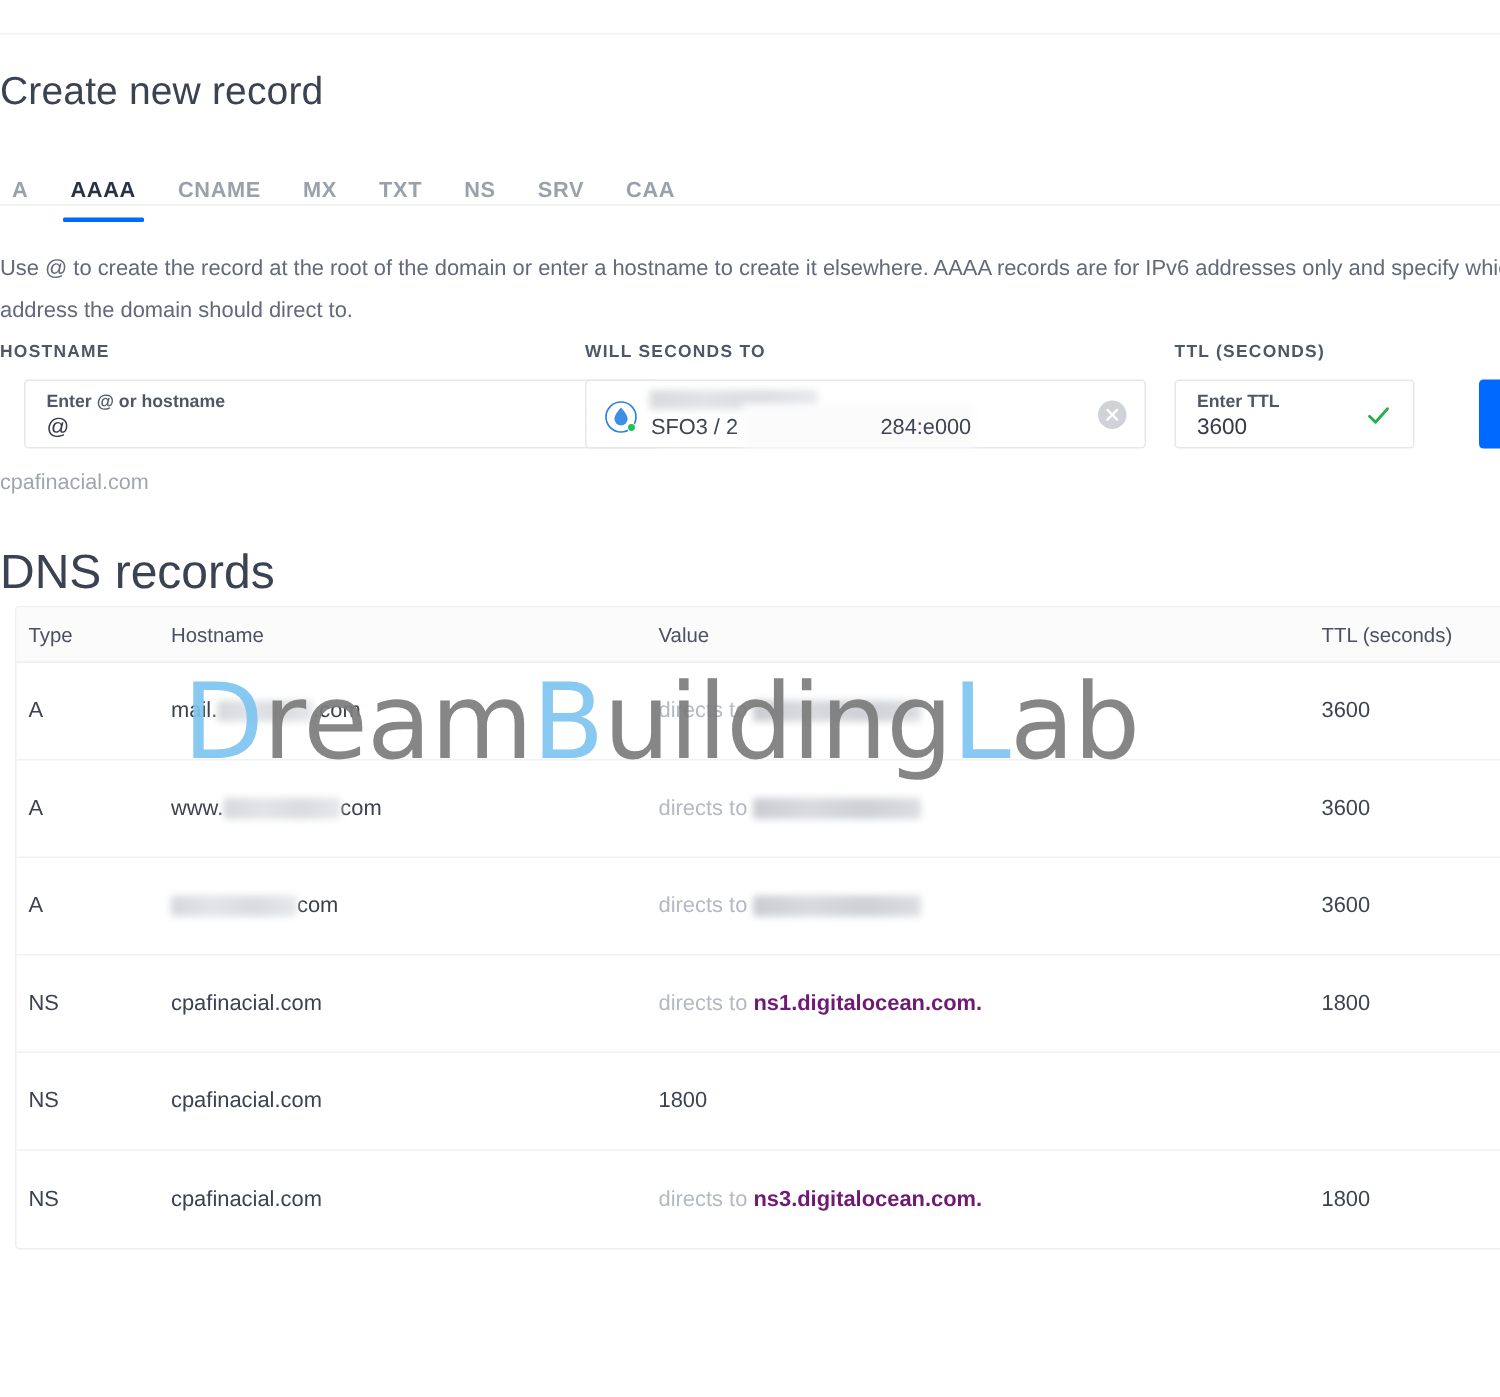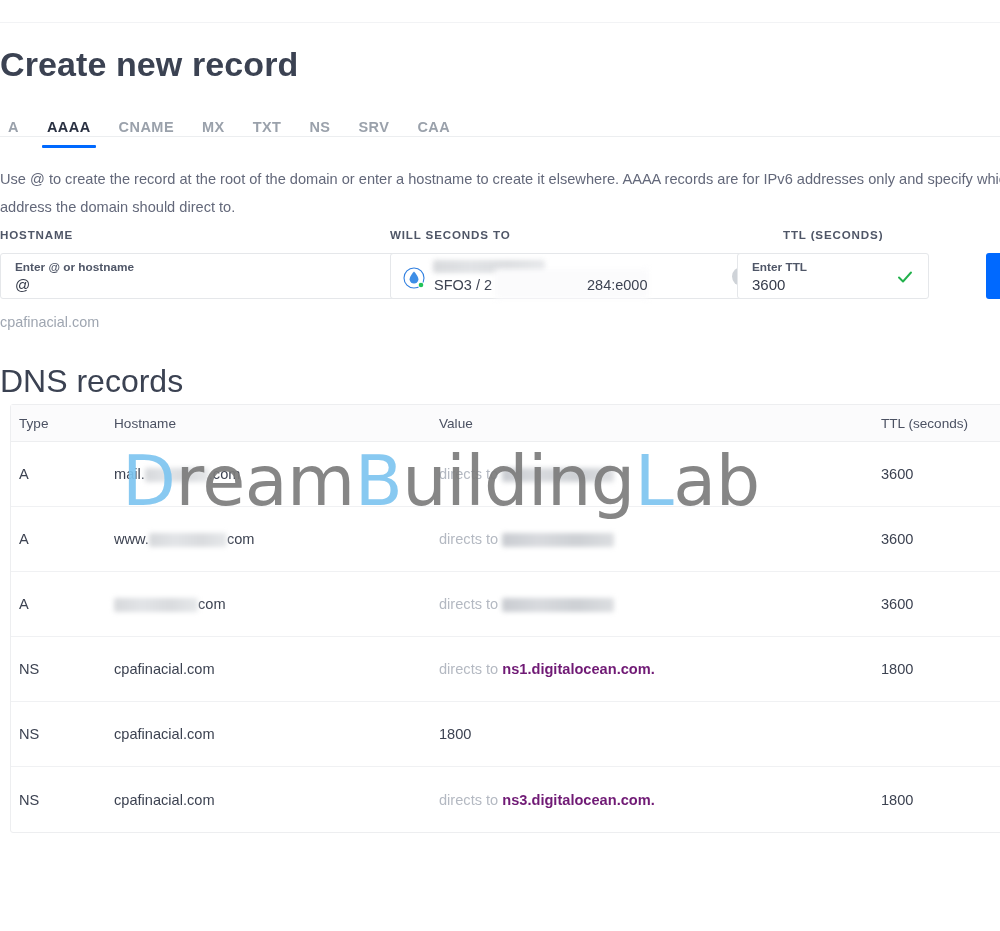"Create new record" .page-title { font-size: 34px -> 26px; font-weight: 700 -> 400 }
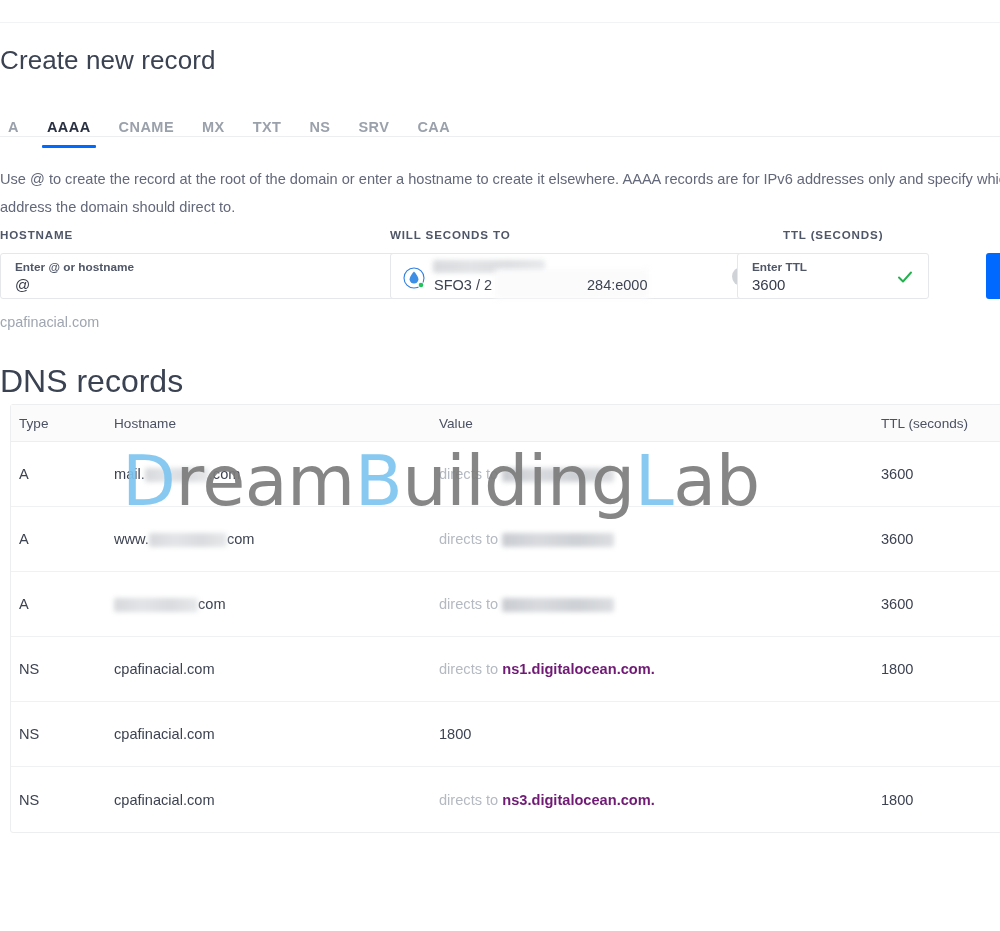"Enter @ or hostname" .box-hostname { left: 0 -> 16px }
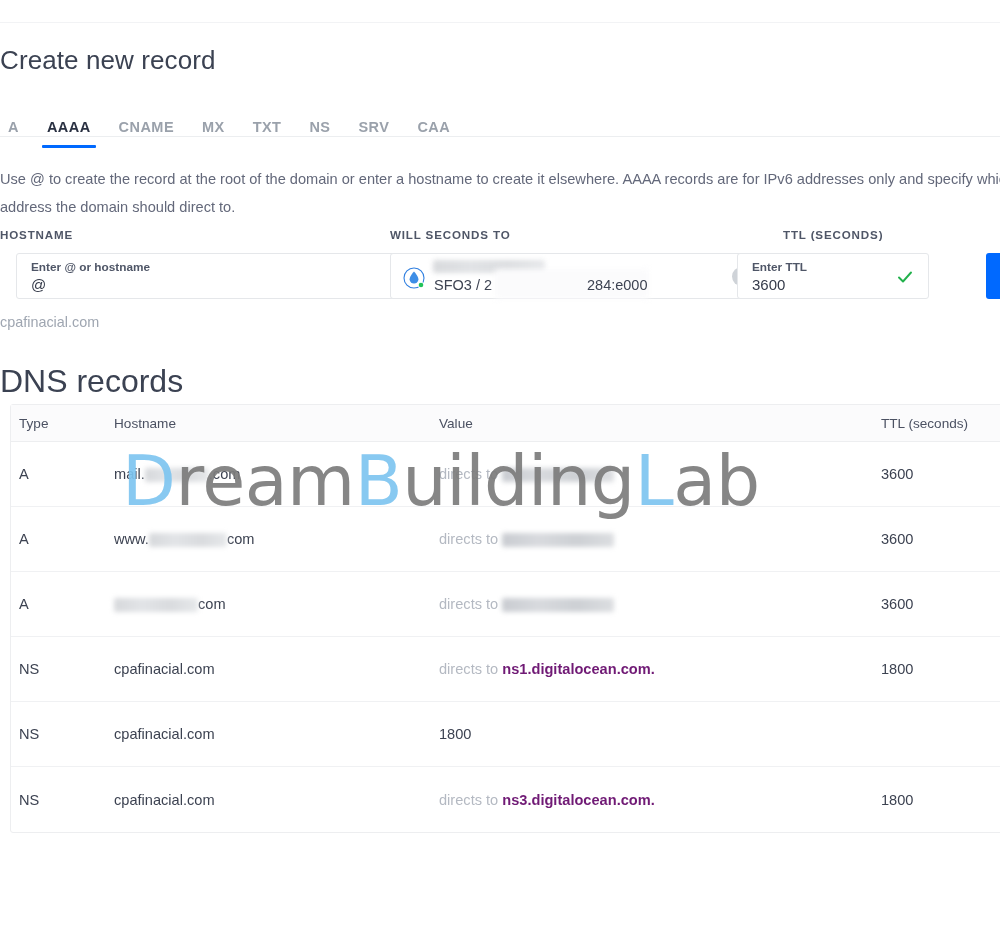"Enter TTL" .box-ttl { left: 737px -> 783px; width: 192px -> 160px }
